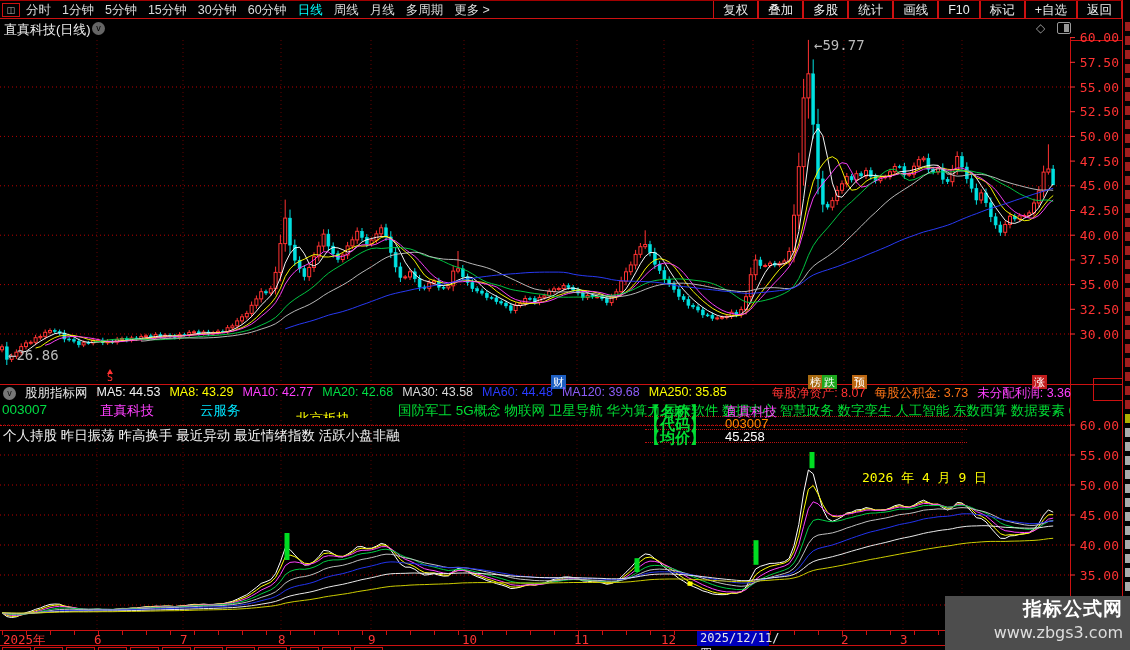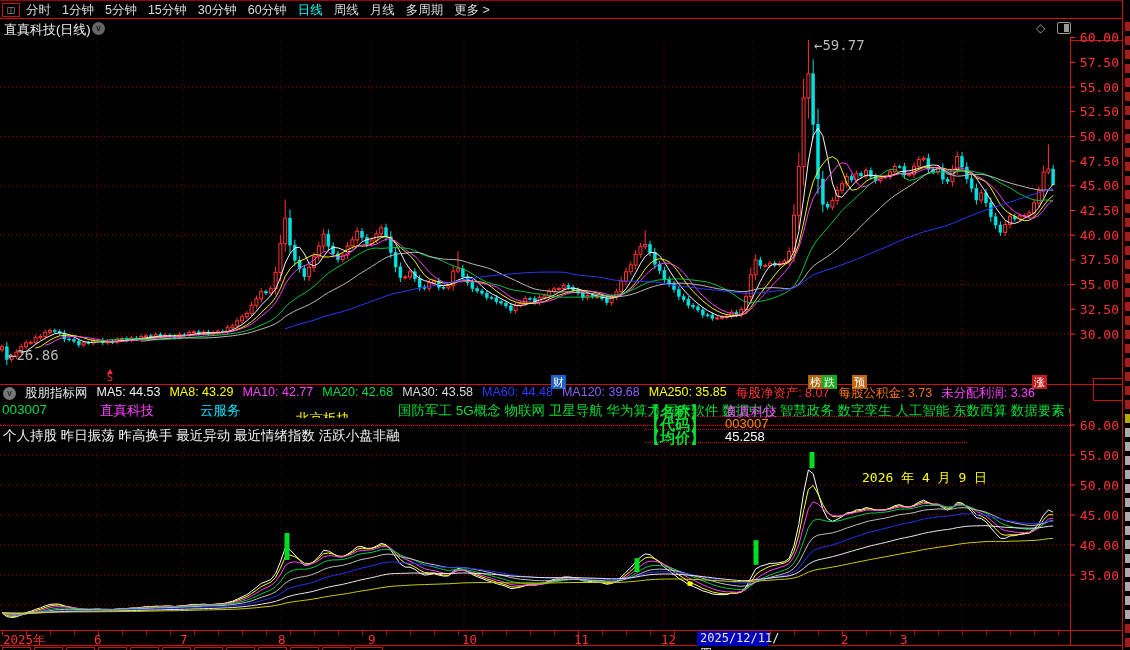"复权" div { html: none -> <div> <span>复权</span> <span>叠加</span> <span>多股</span> <span>统计</span> <span>画线</span> <span>F10</span> <span>标记</span> <span>+自选</span> <span>返回</span> </div> }
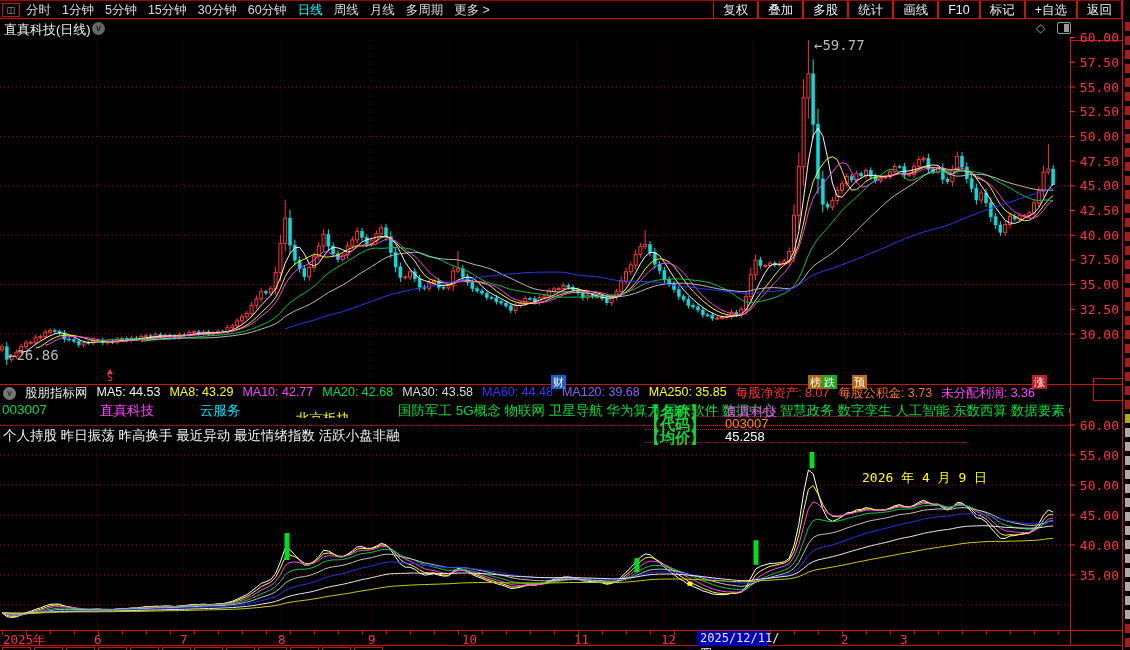"每股净资产: 8.07" span.ma-item { margin-left: none -> 36px }
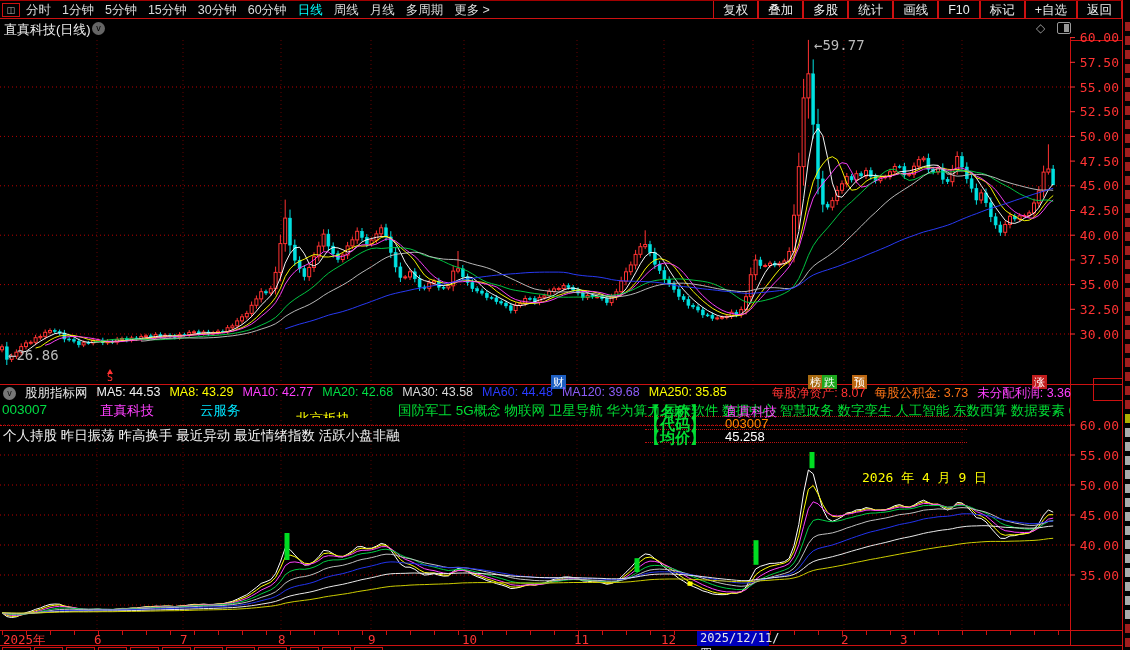"指标公式网" div.abs { html: none -> <div> <div>指标公式网</div> <div>www.zbgs3.com</div> </div> }
